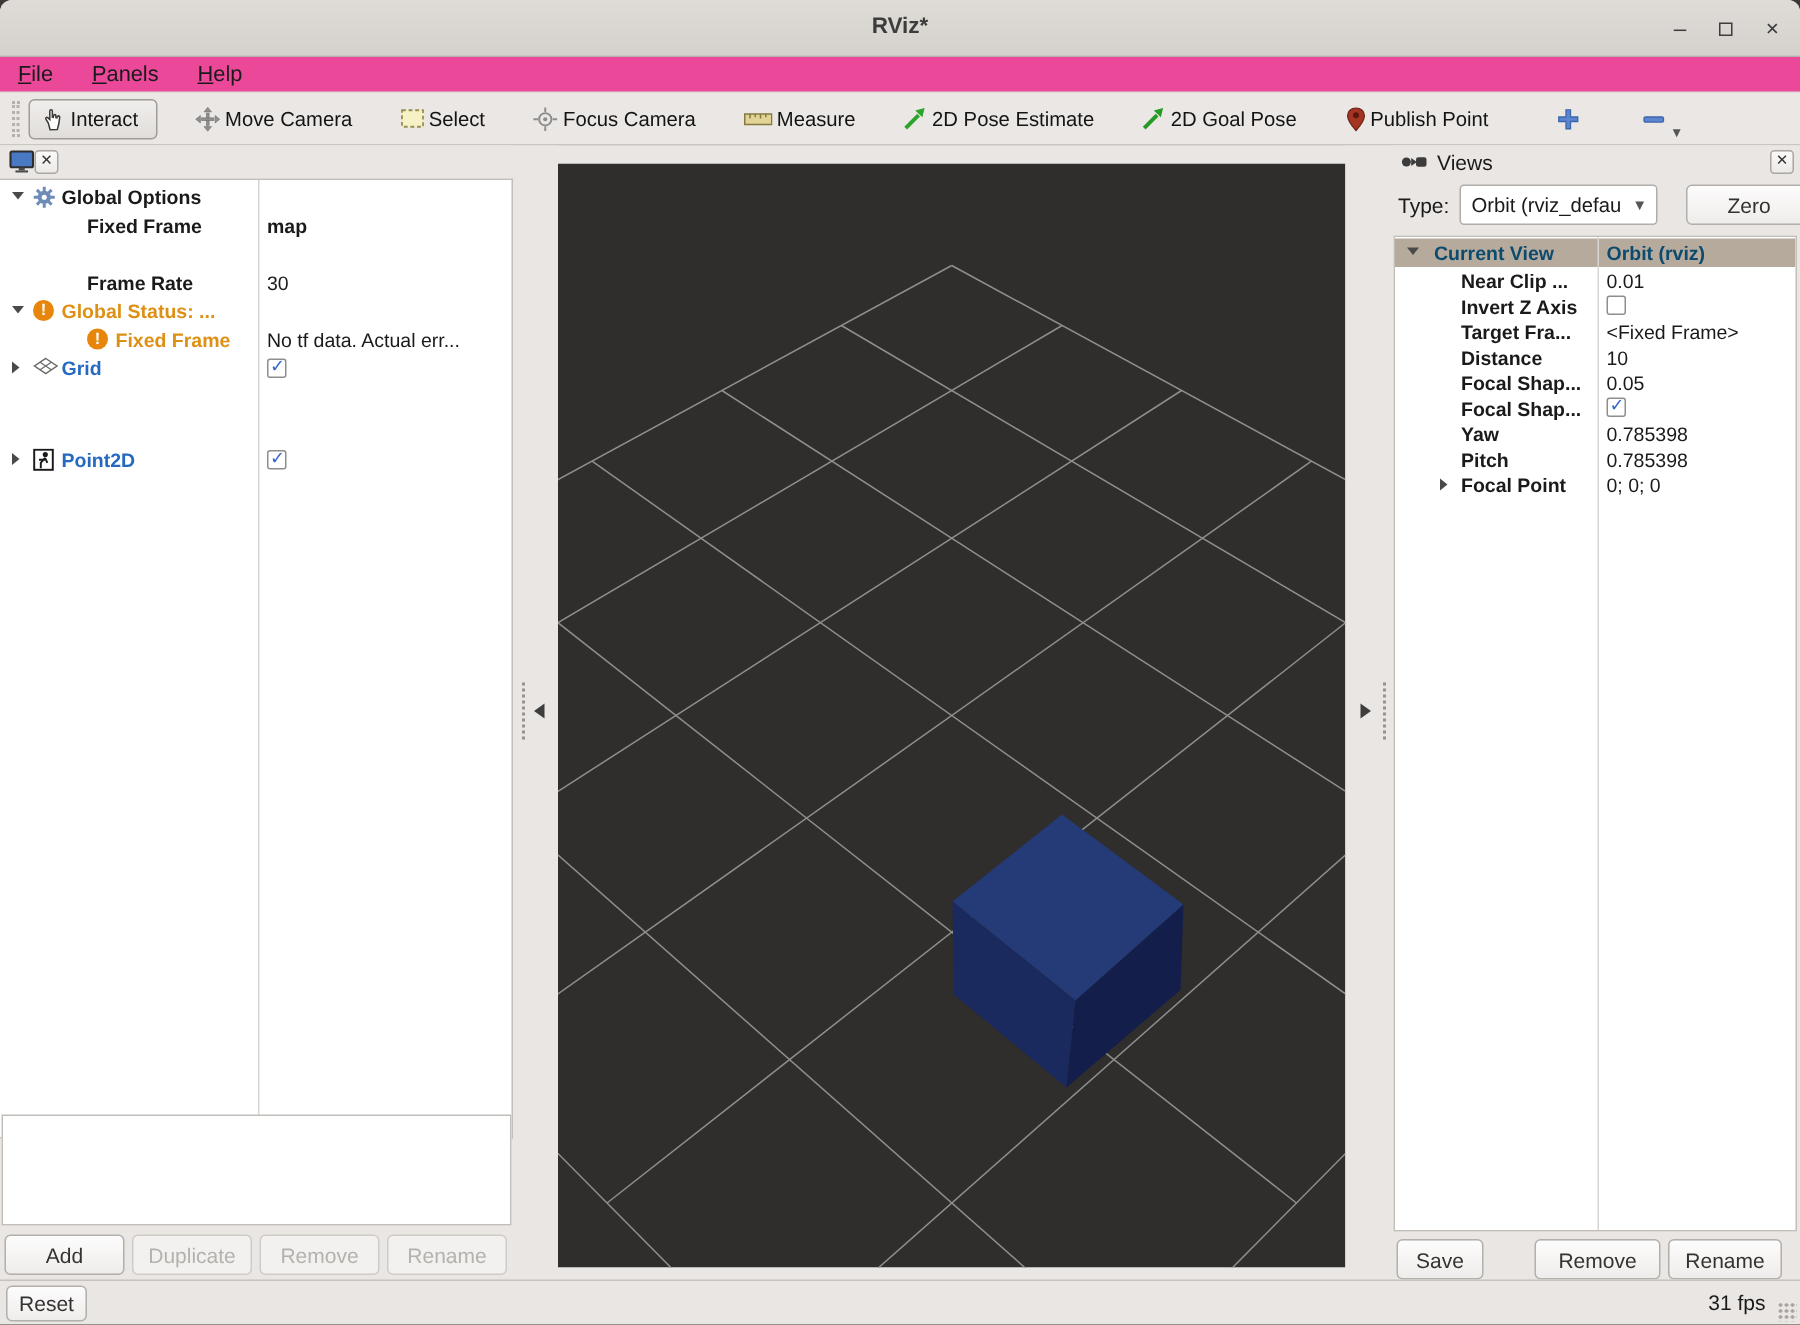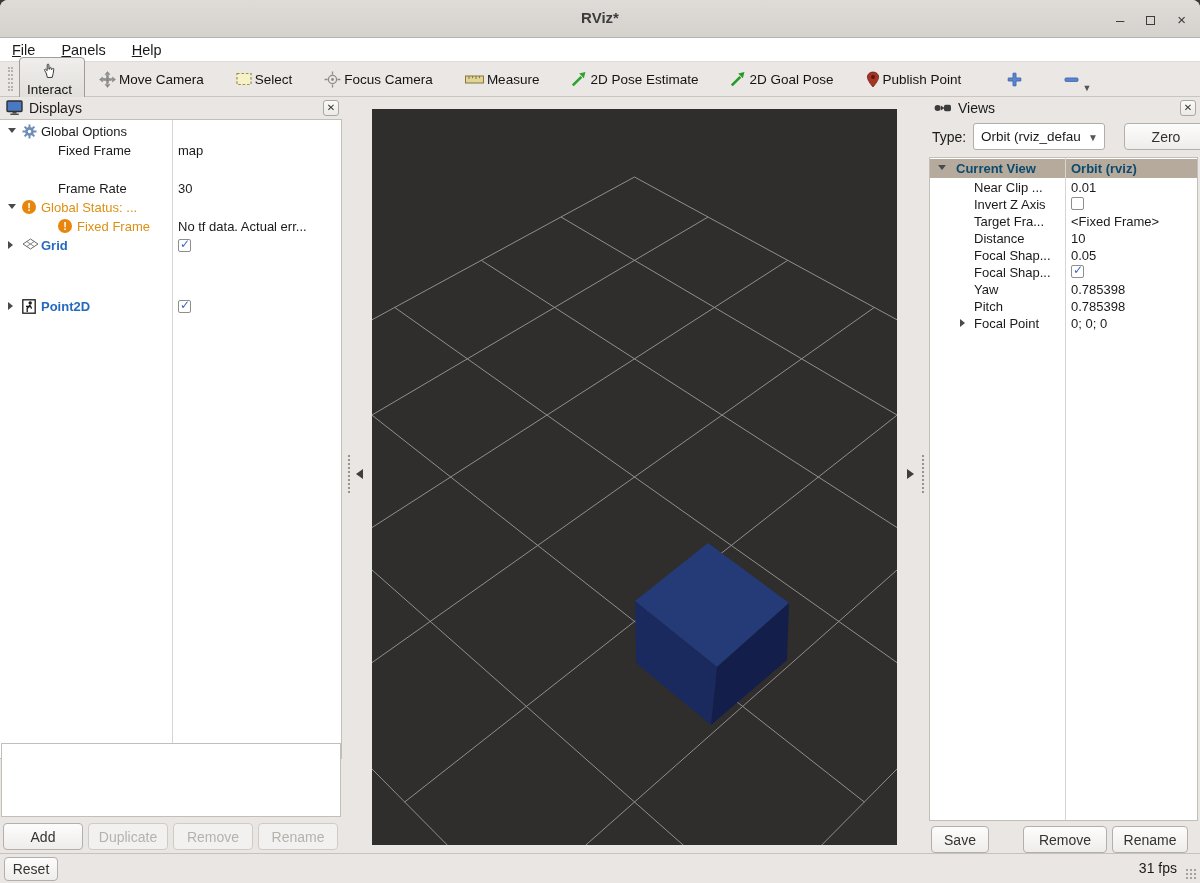"File" .menubar { background: #ffffff -> #ec4899 }
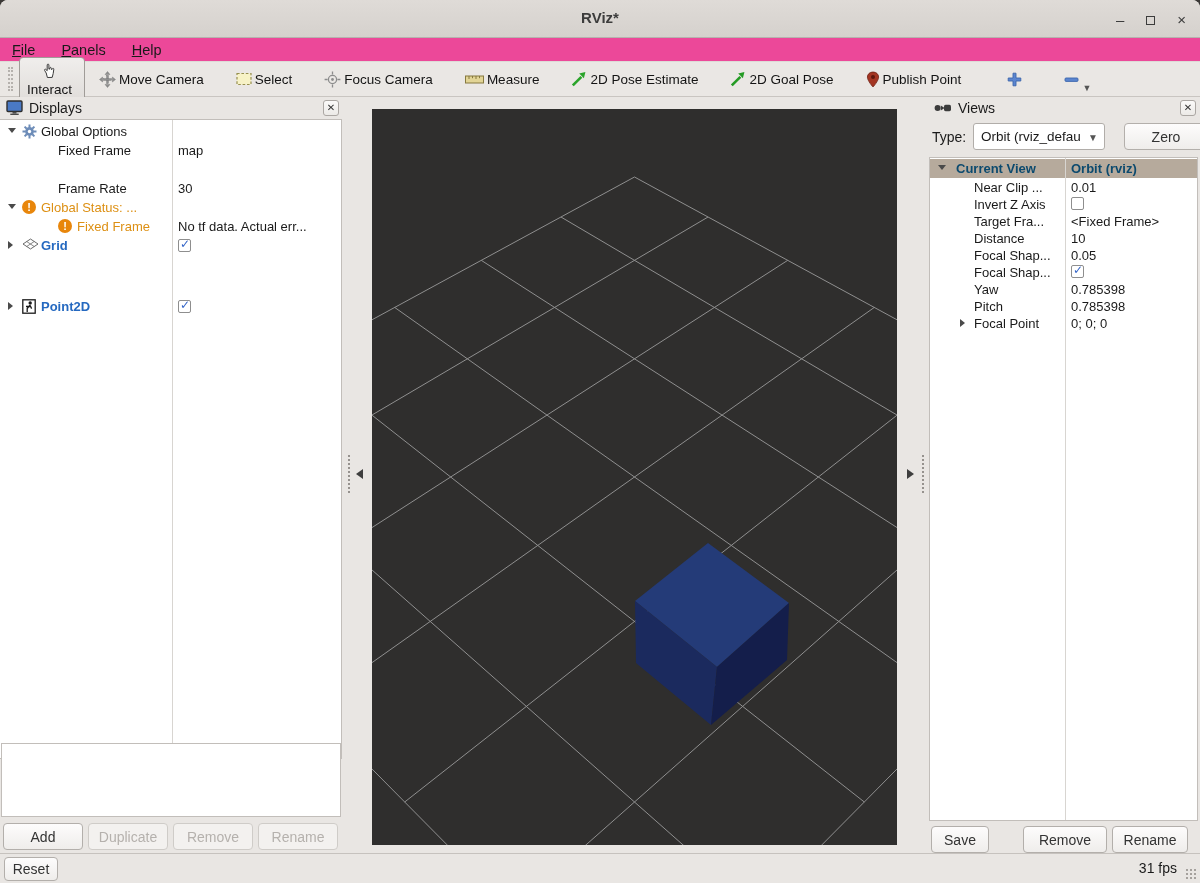"Interact" .tool.active { flex-direction: column -> none; margin-right: 9px -> 20px }
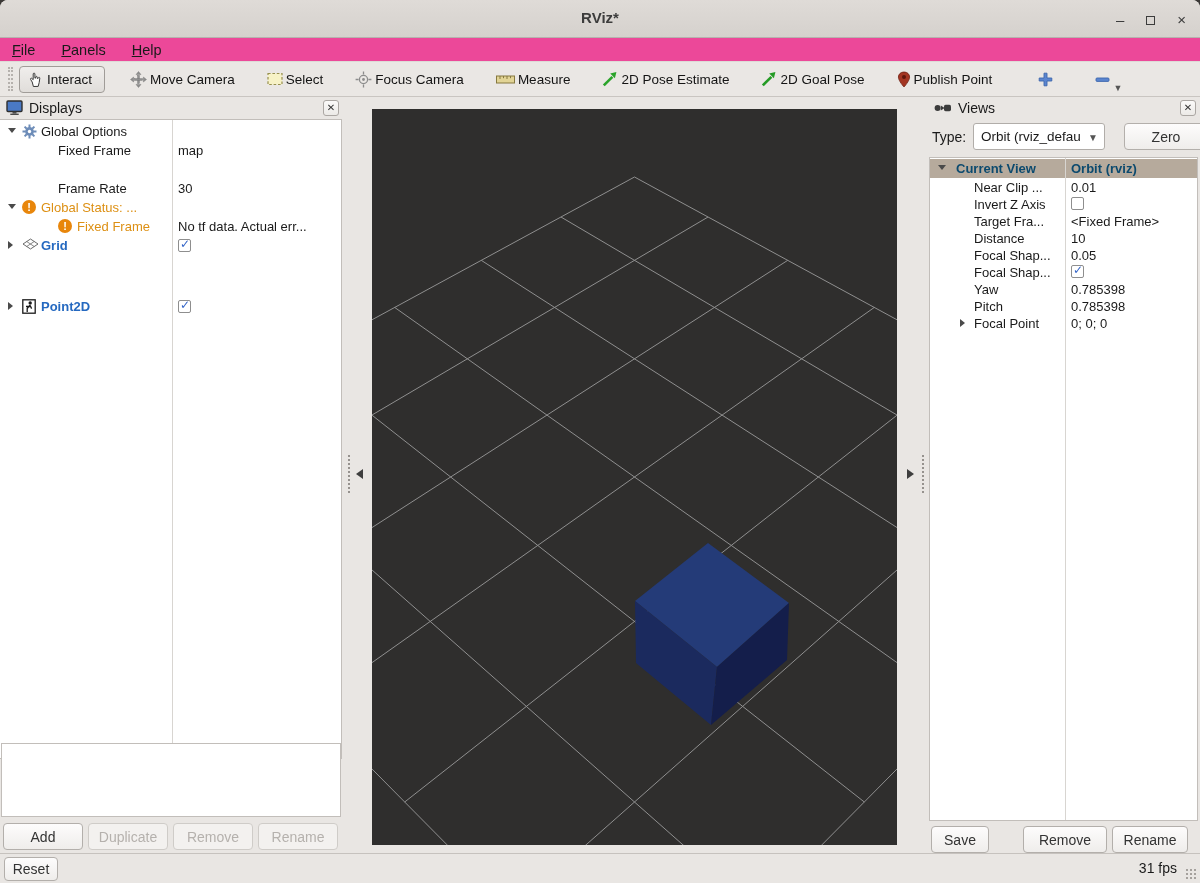"Displays" span.panel-title { html: <span>Displays</span> -> none }
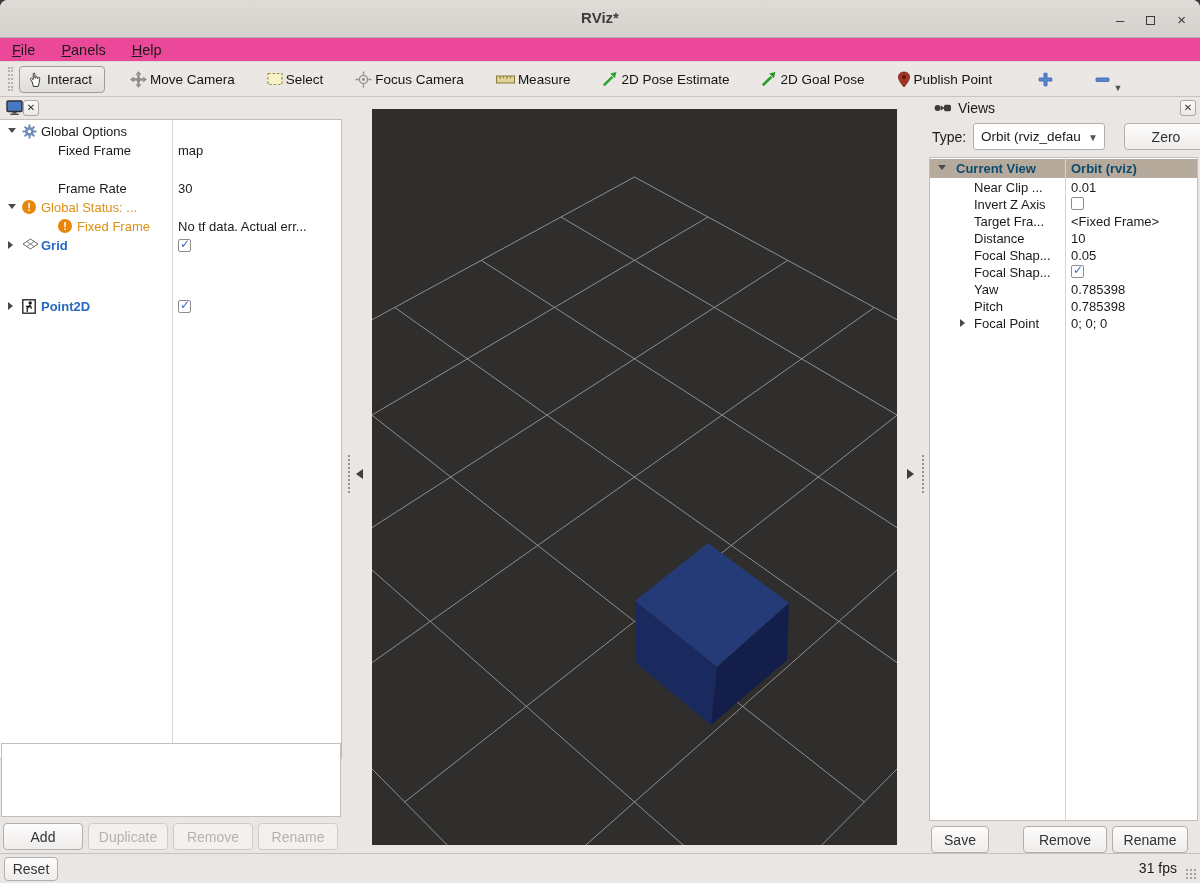"Global Options" .tlabel { font-weight: none -> bold }
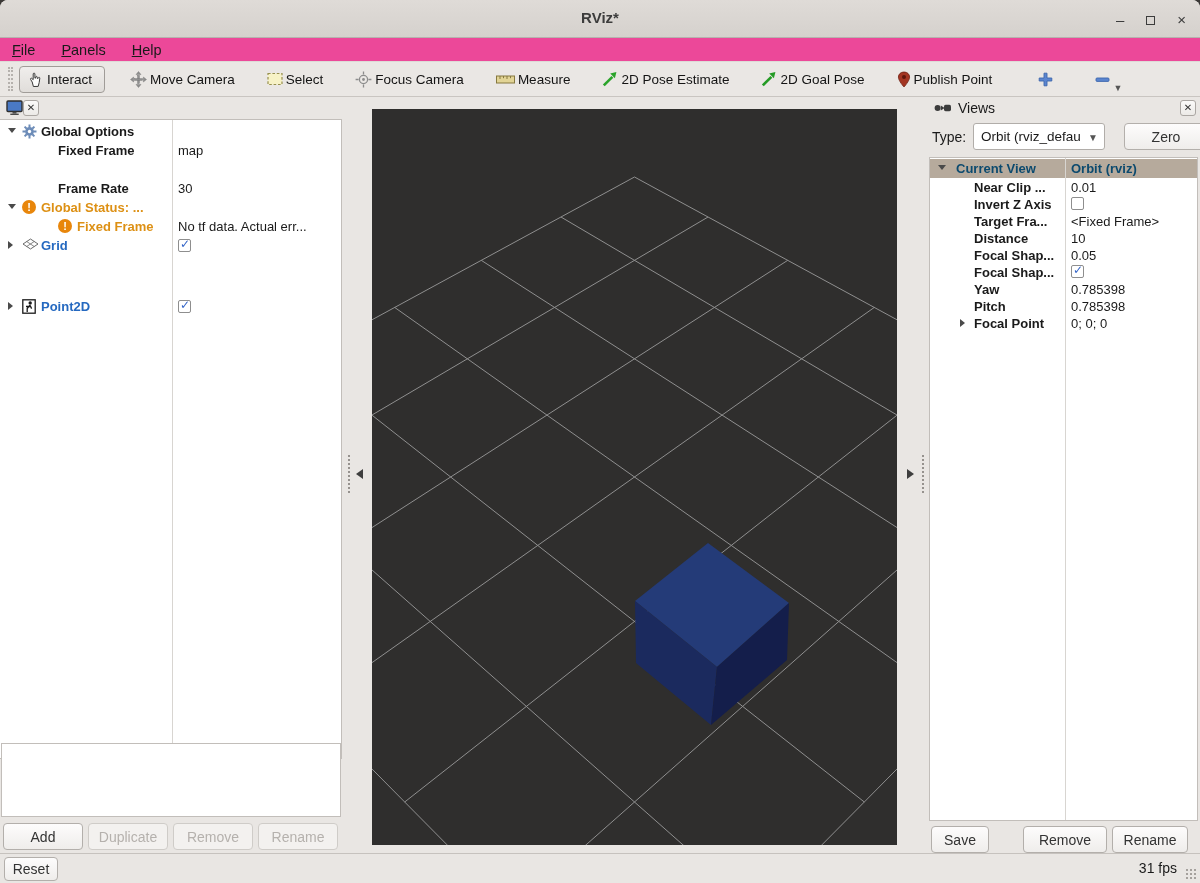"map" span.tvalue { font-weight: none -> bold }
